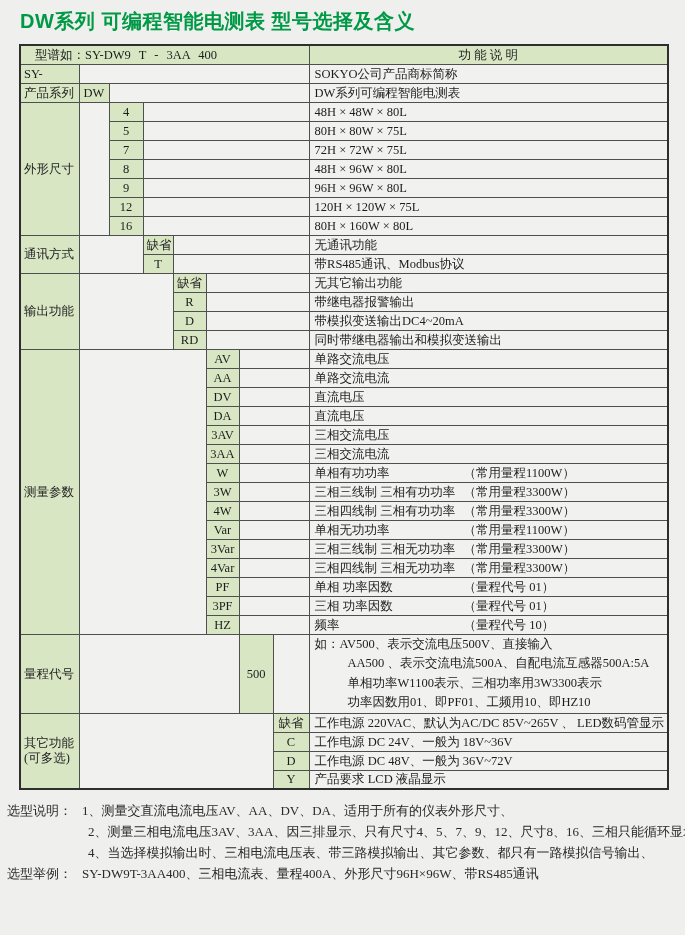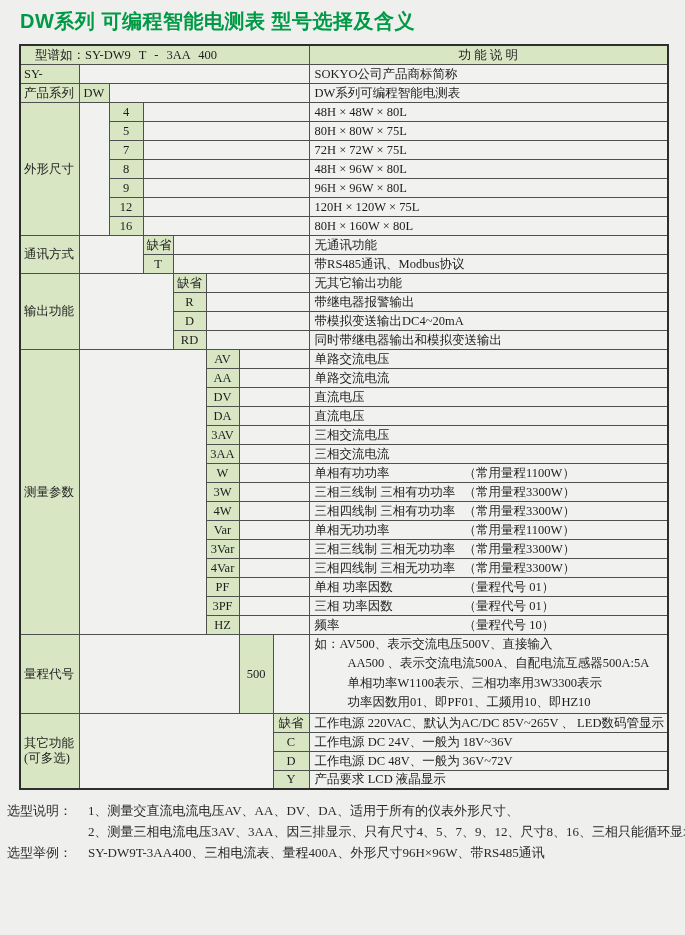"选型说明：" .note-label { margin-right: 16px -> 10px }
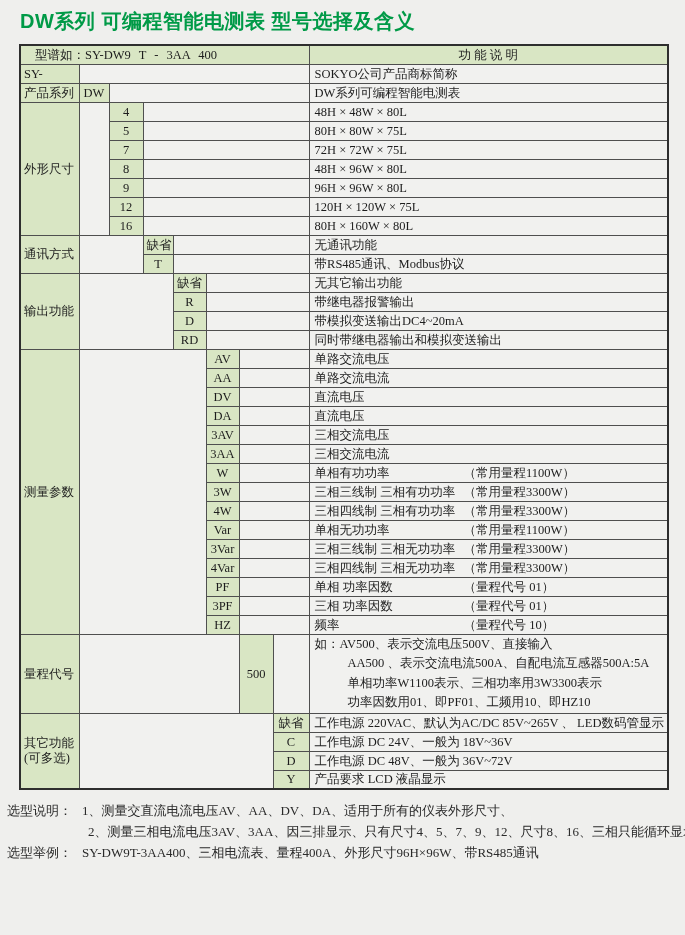"4、当选择模拟输出时、三相电流电压表、带三路模拟输出、其它参数、都只有一路模拟信" div.note-line { html: none -> <div><span>4、当选择模拟输出时、三相电流电压表、带三路模拟输出、其它参数、都只有一路模拟信号输出、</span></div> }
